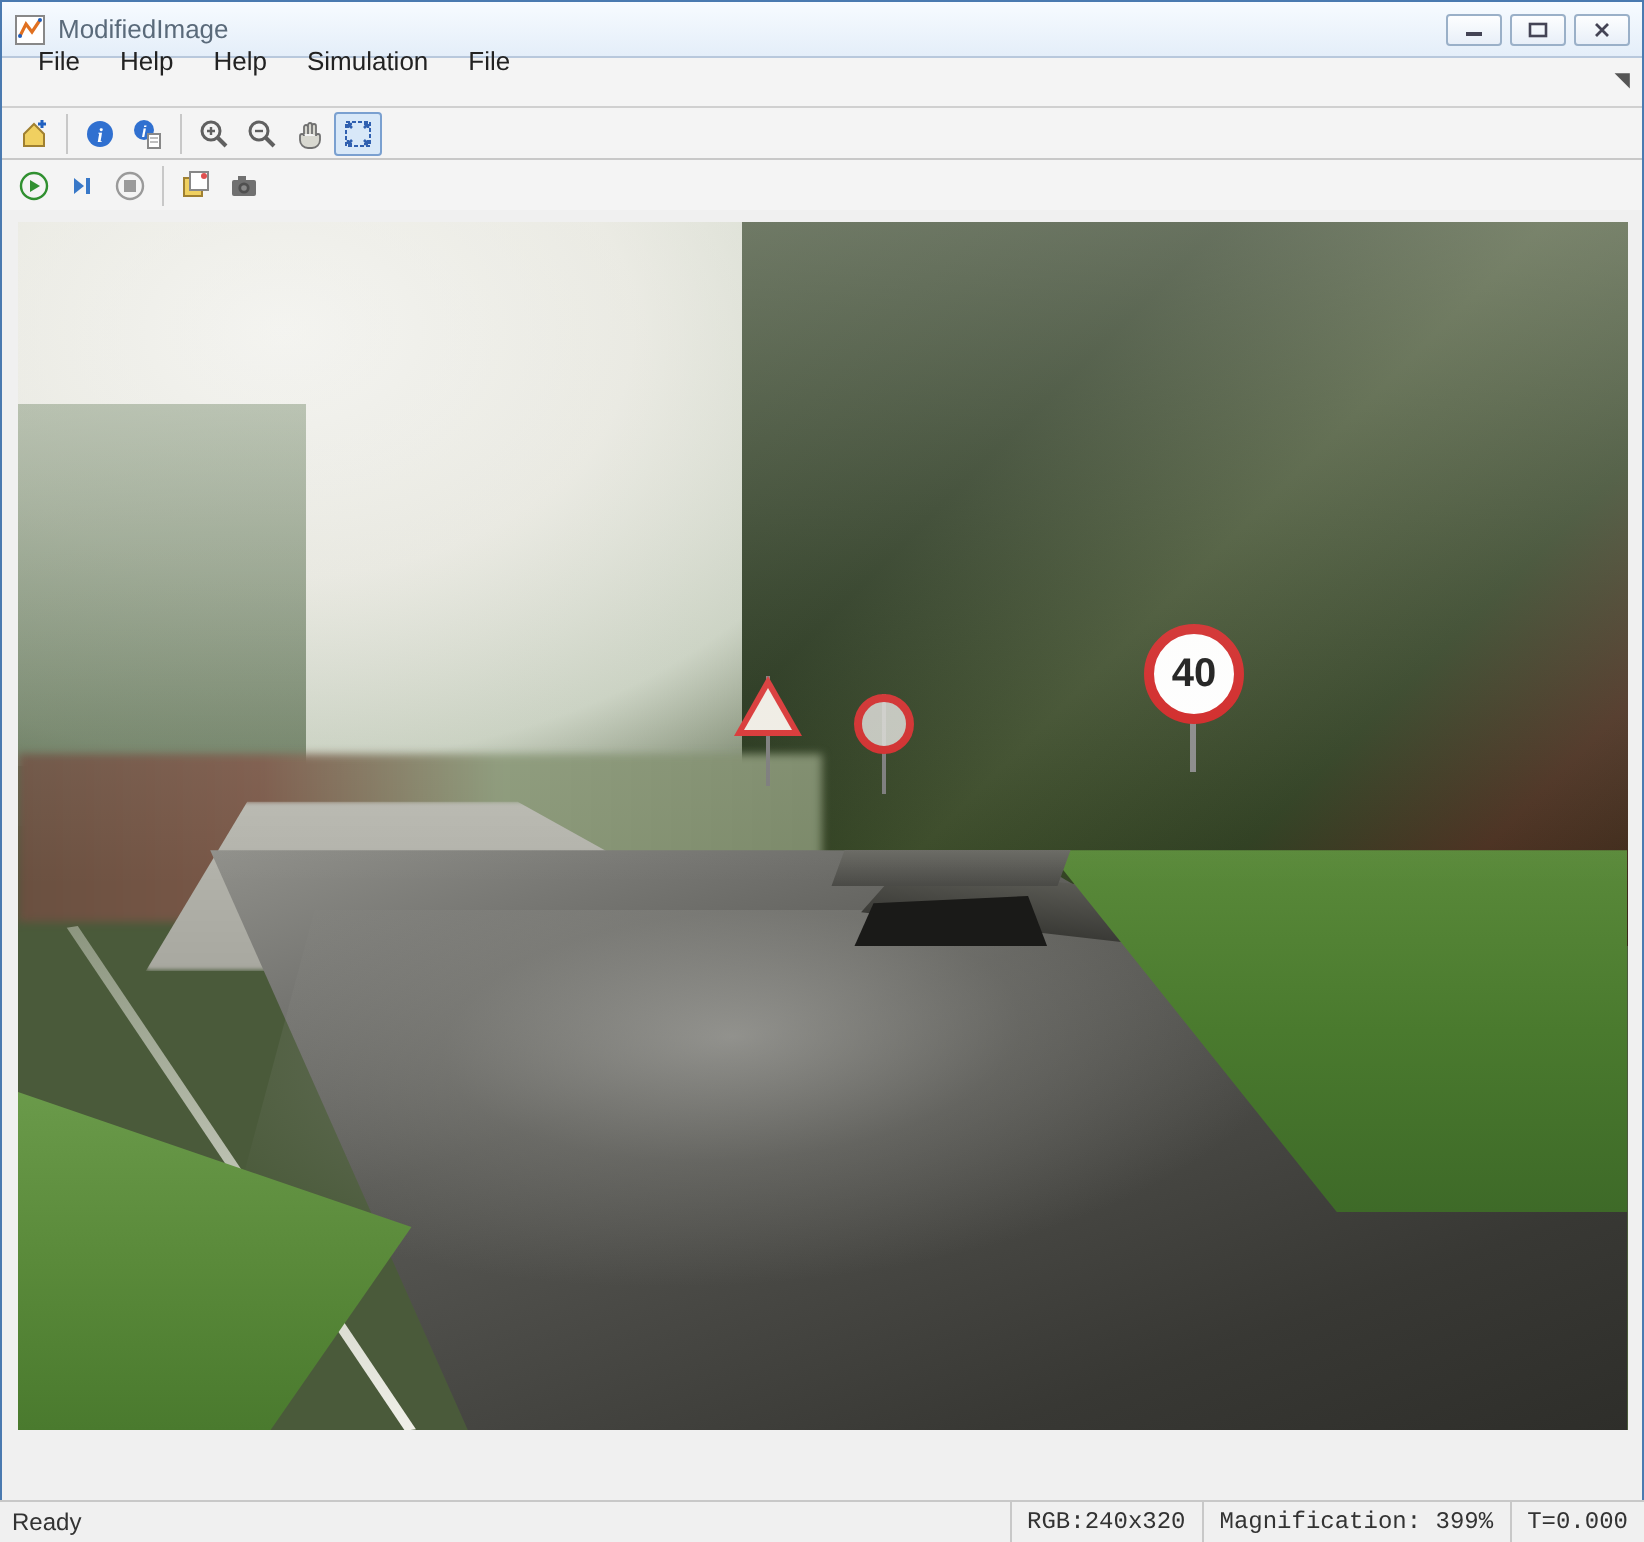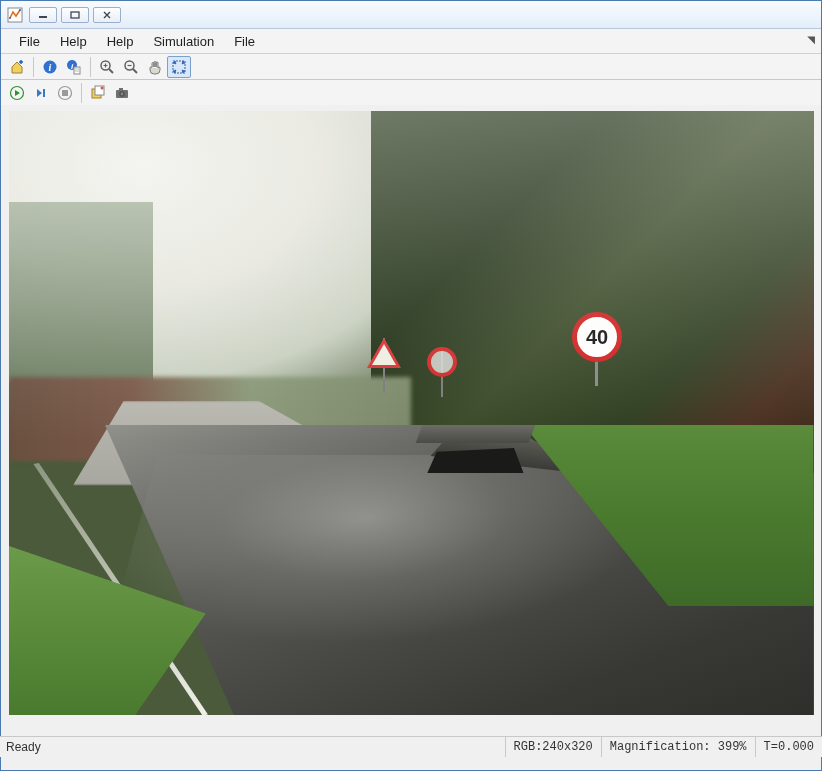"ModifiedImage" span.titlebar-text { html: none -> <span>ModifiedImage</span> }
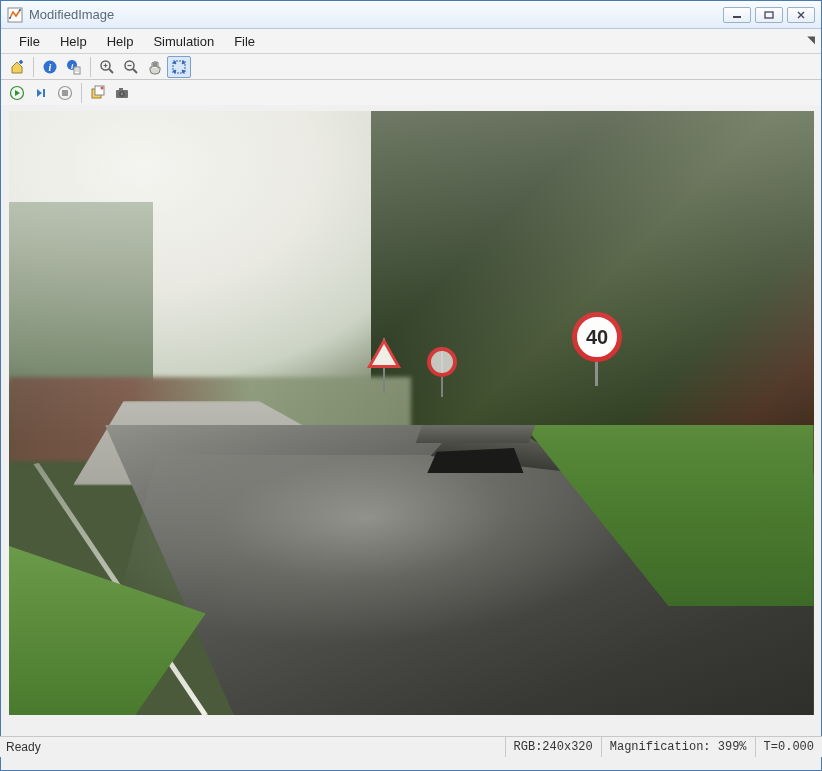"File" .menubar { align-items: center -> flex-end }
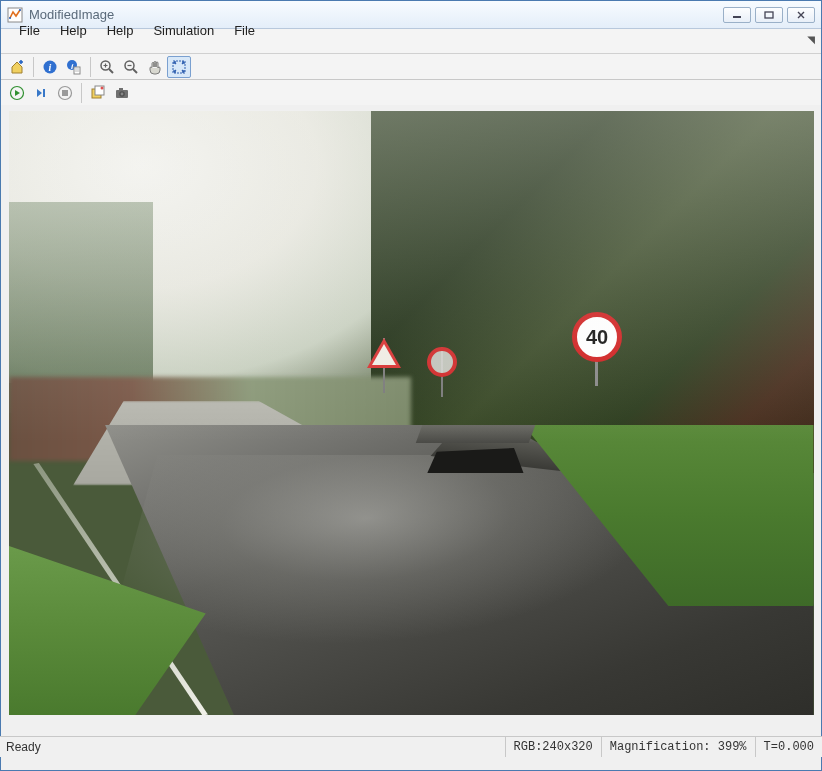"Ready" .statusbar { bottom: 14px -> 0 }
